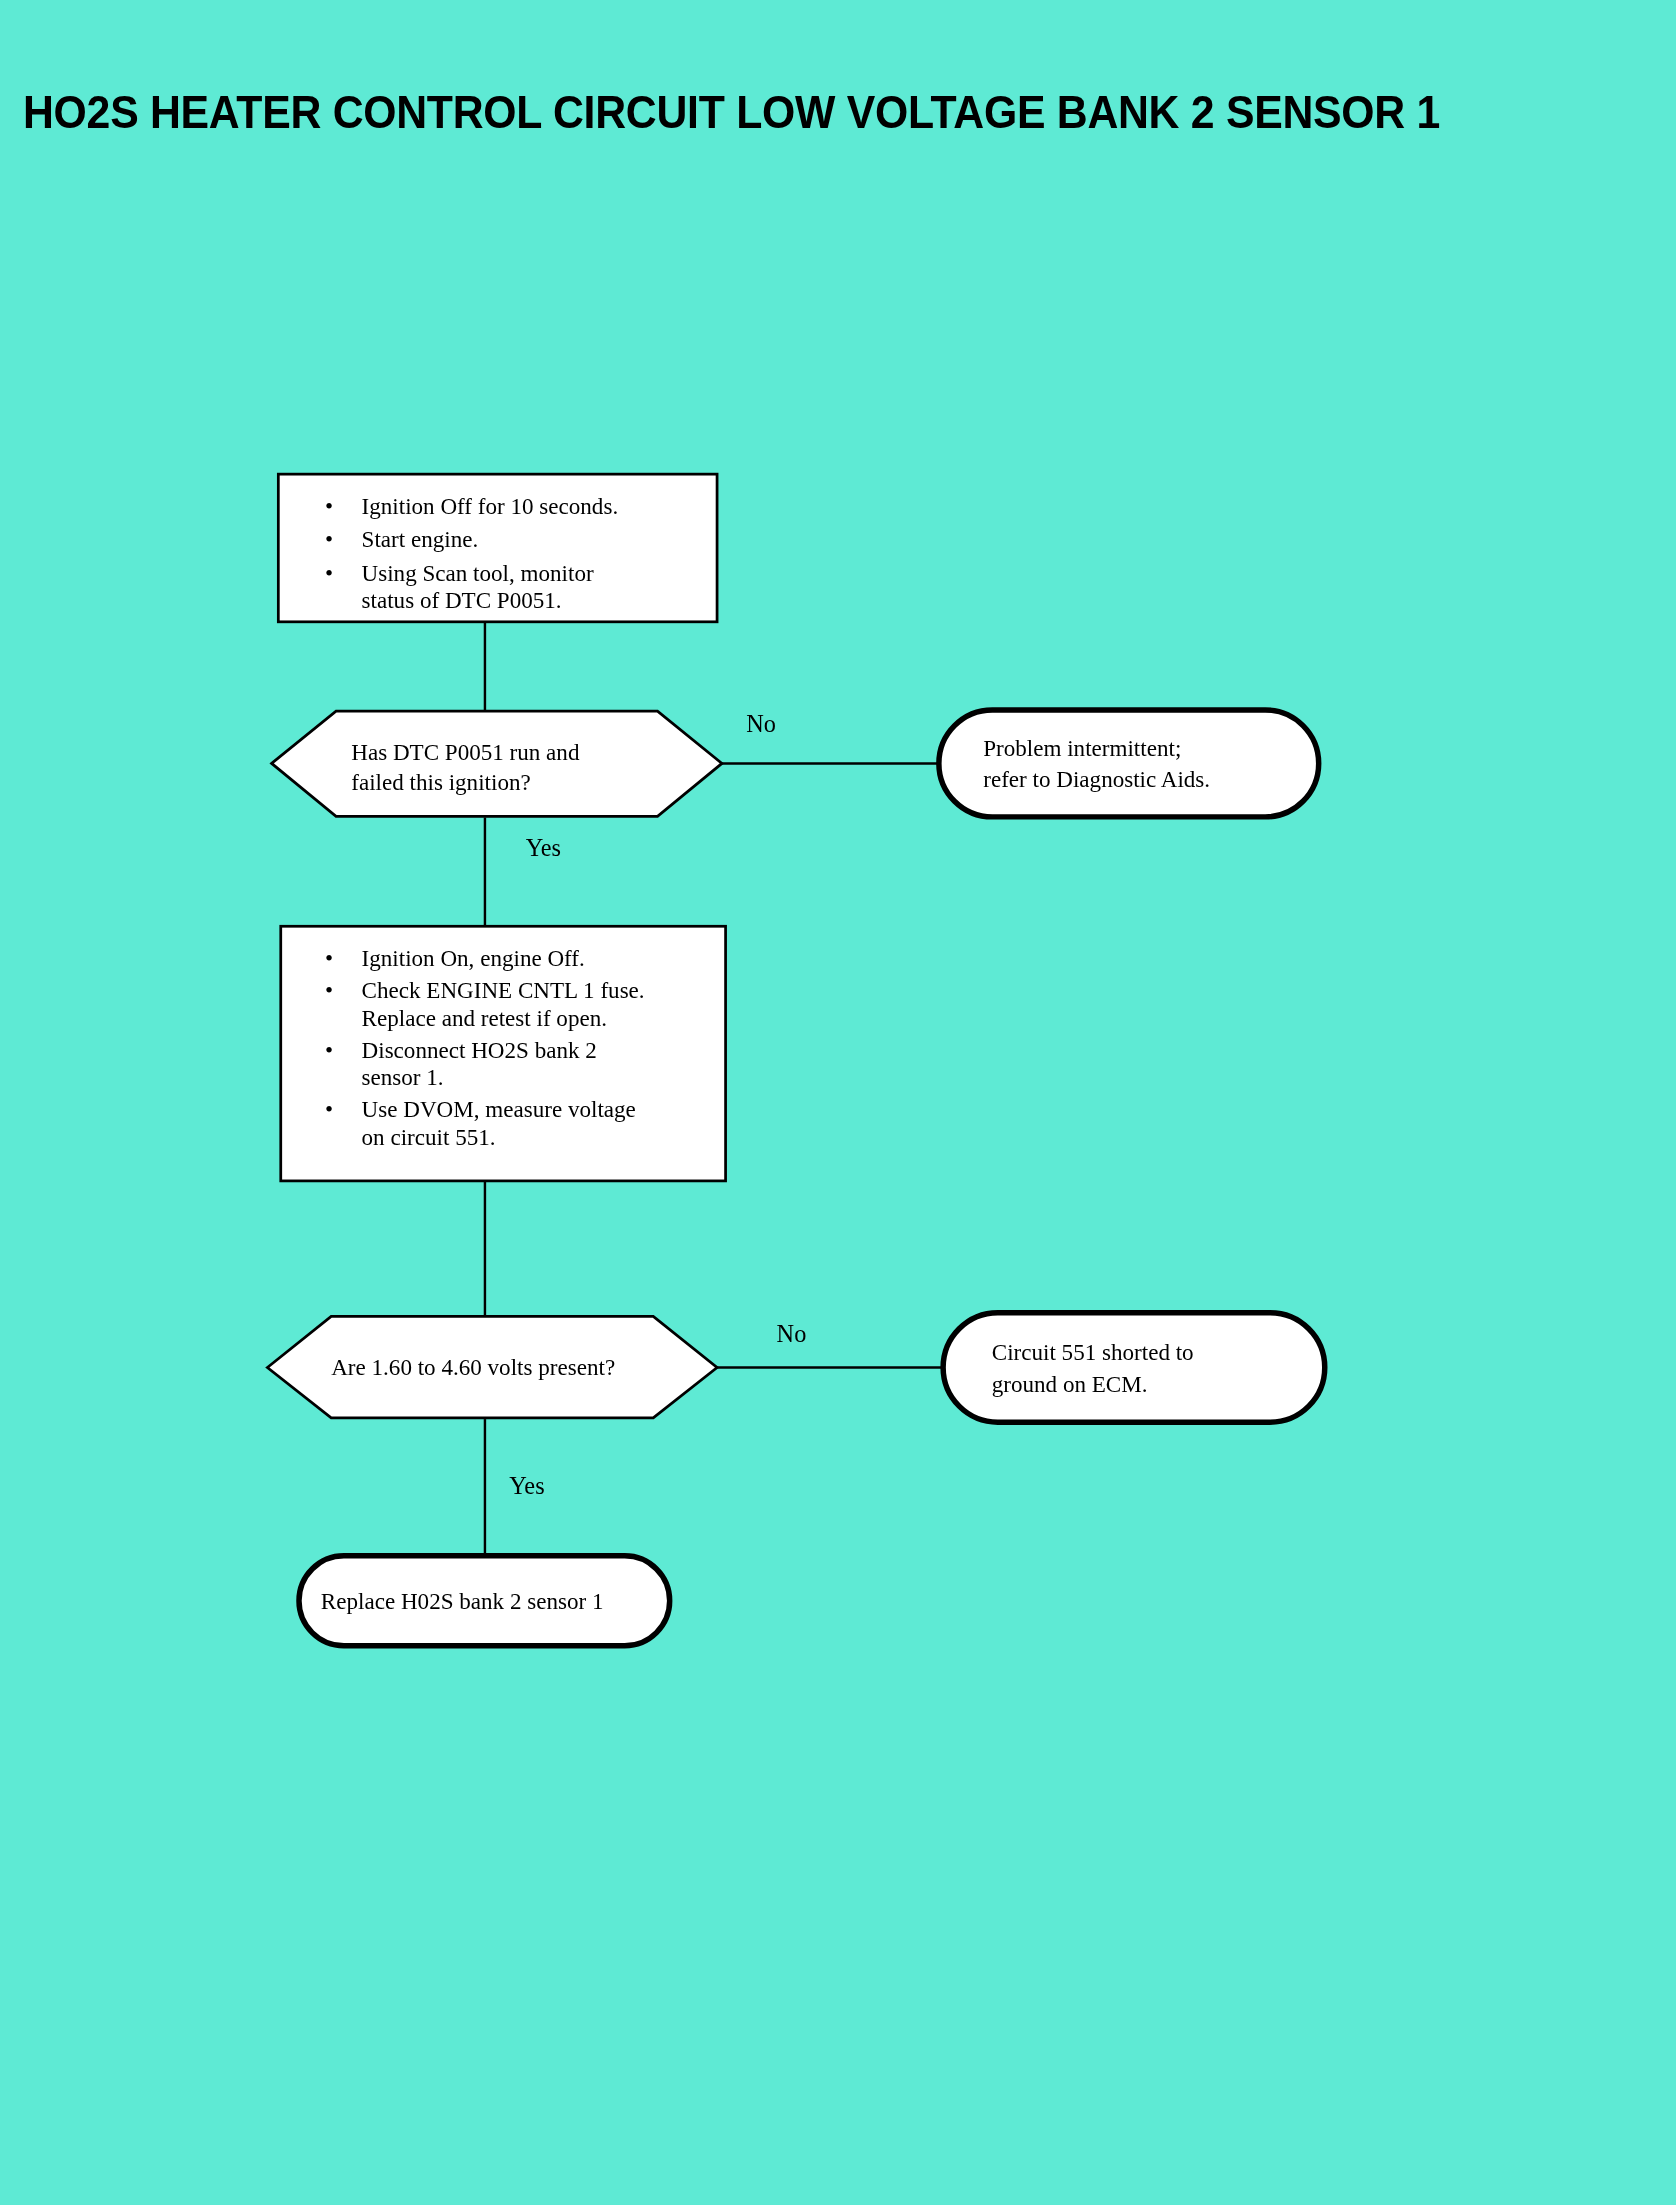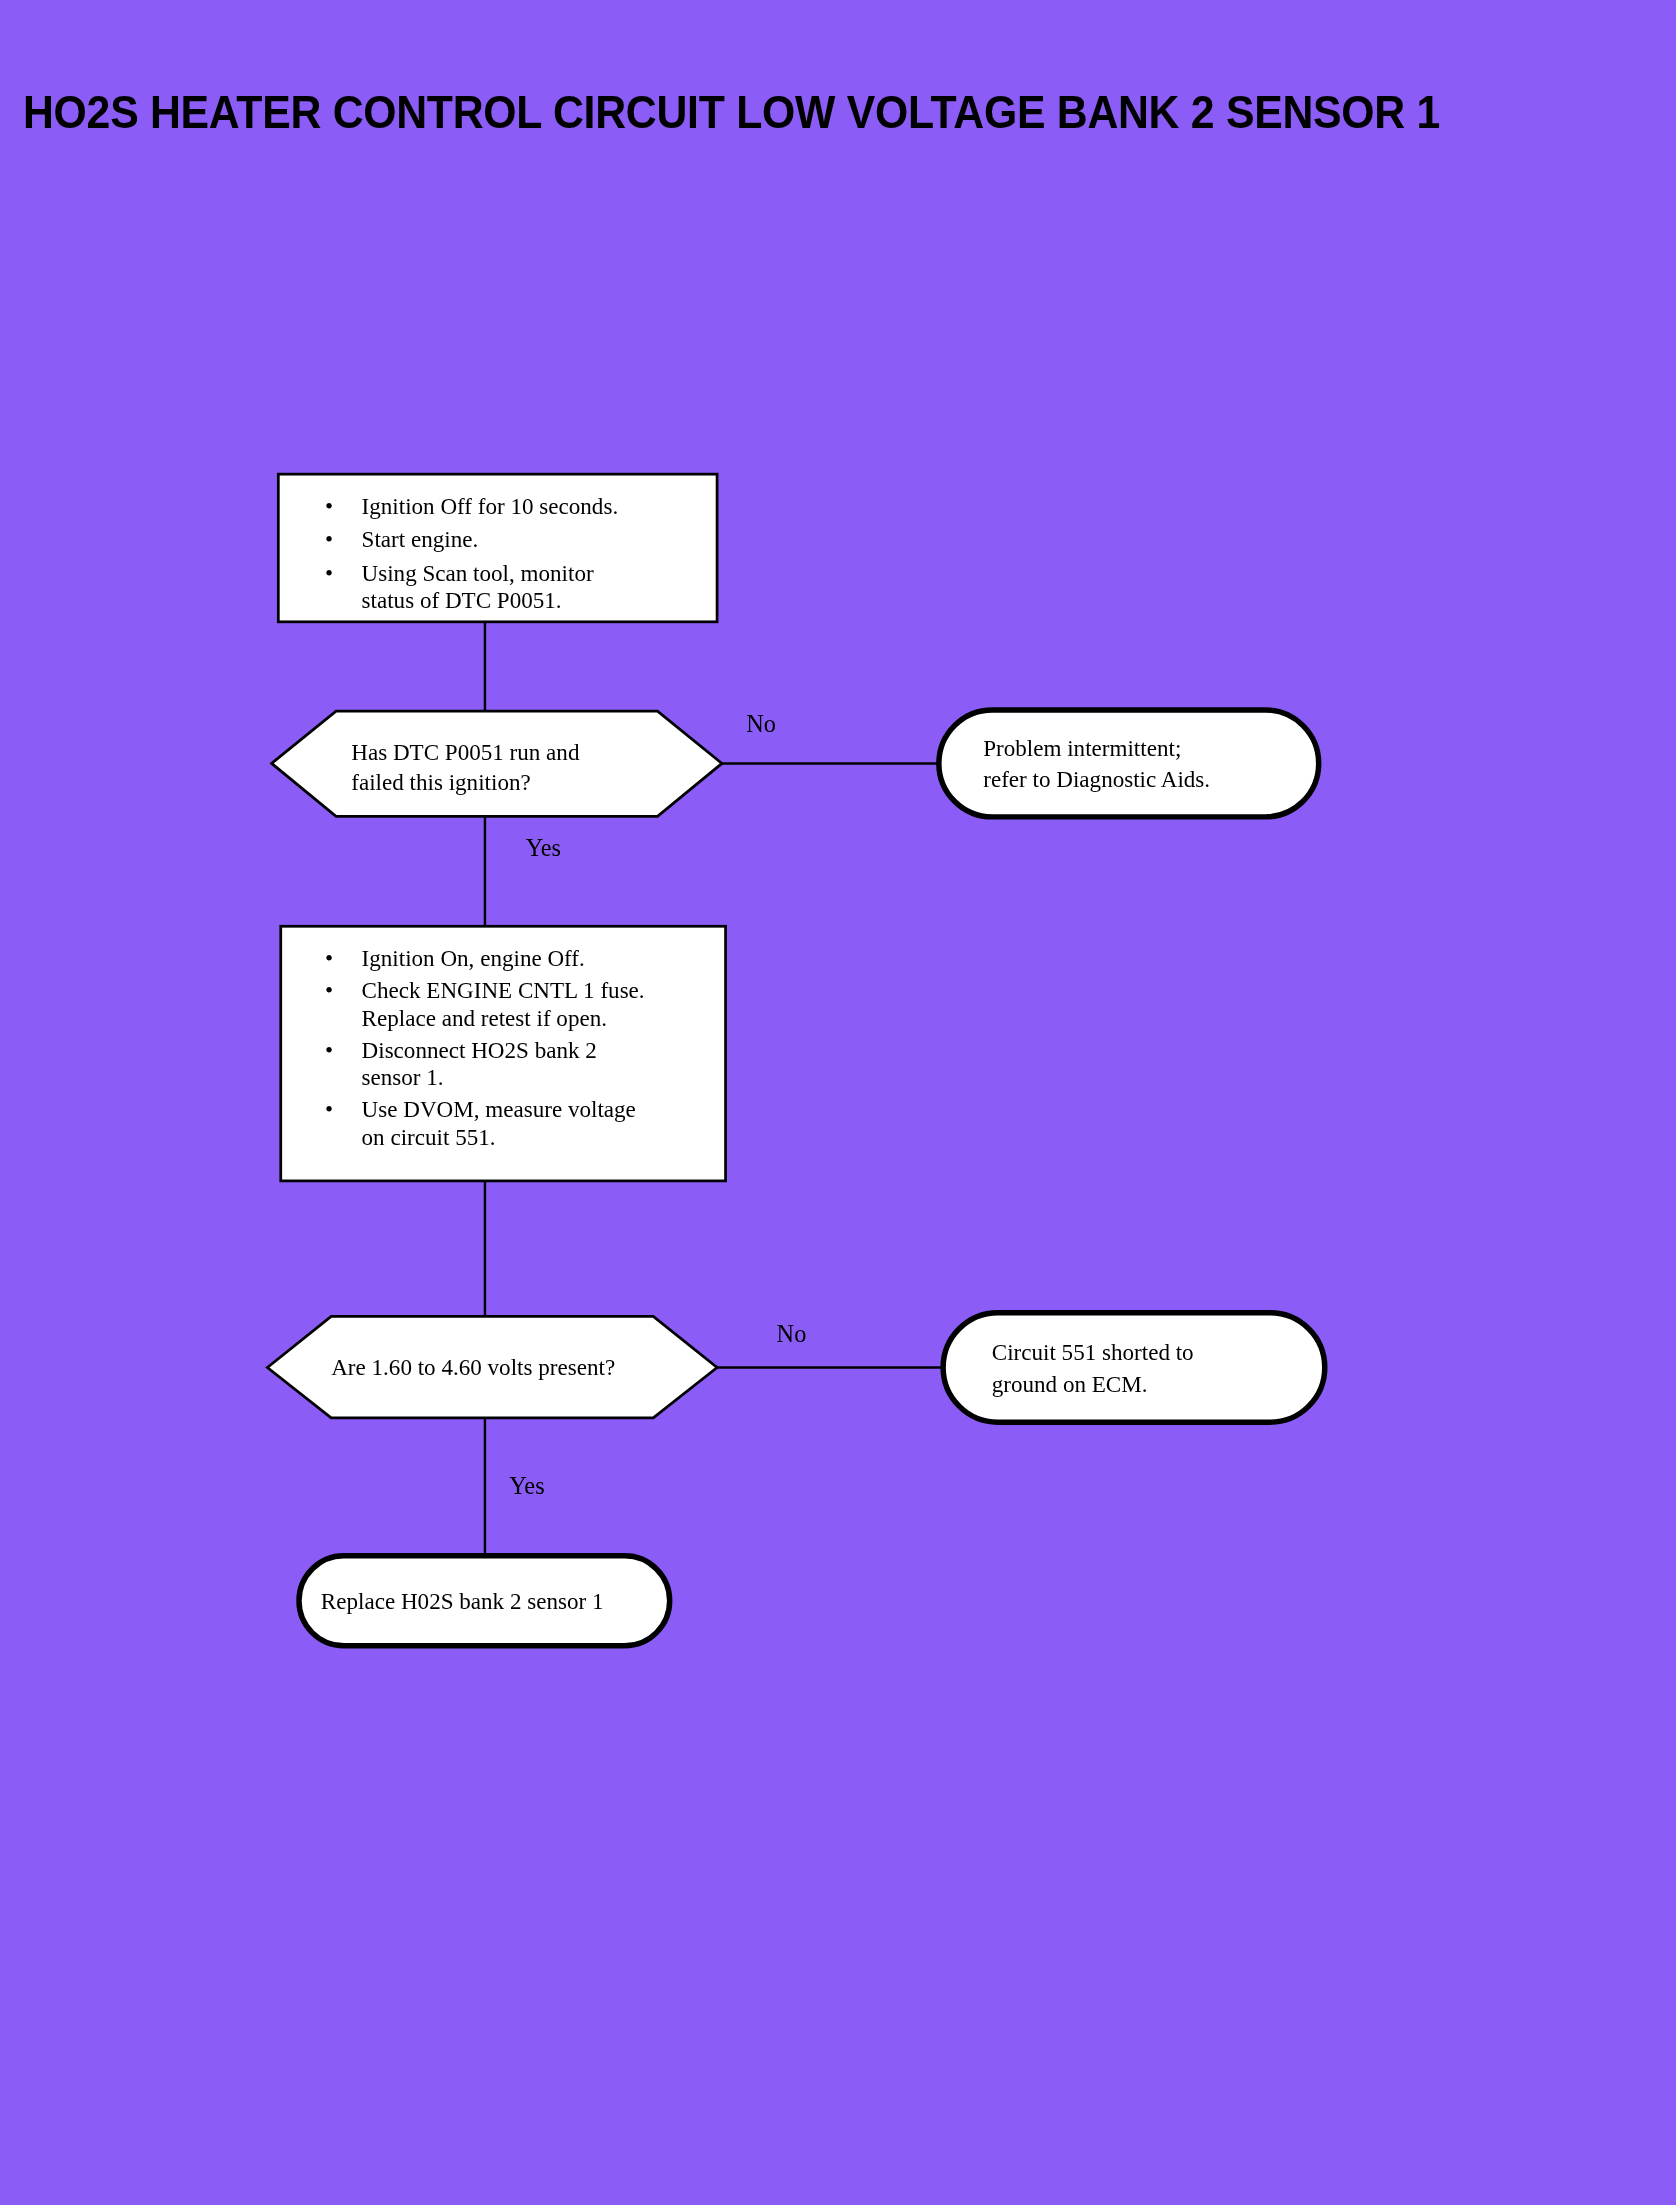"HO2S HEATER CONTROL CIRCUIT LOW" #page { background: #8b5cf6 -> #5eead4 }
